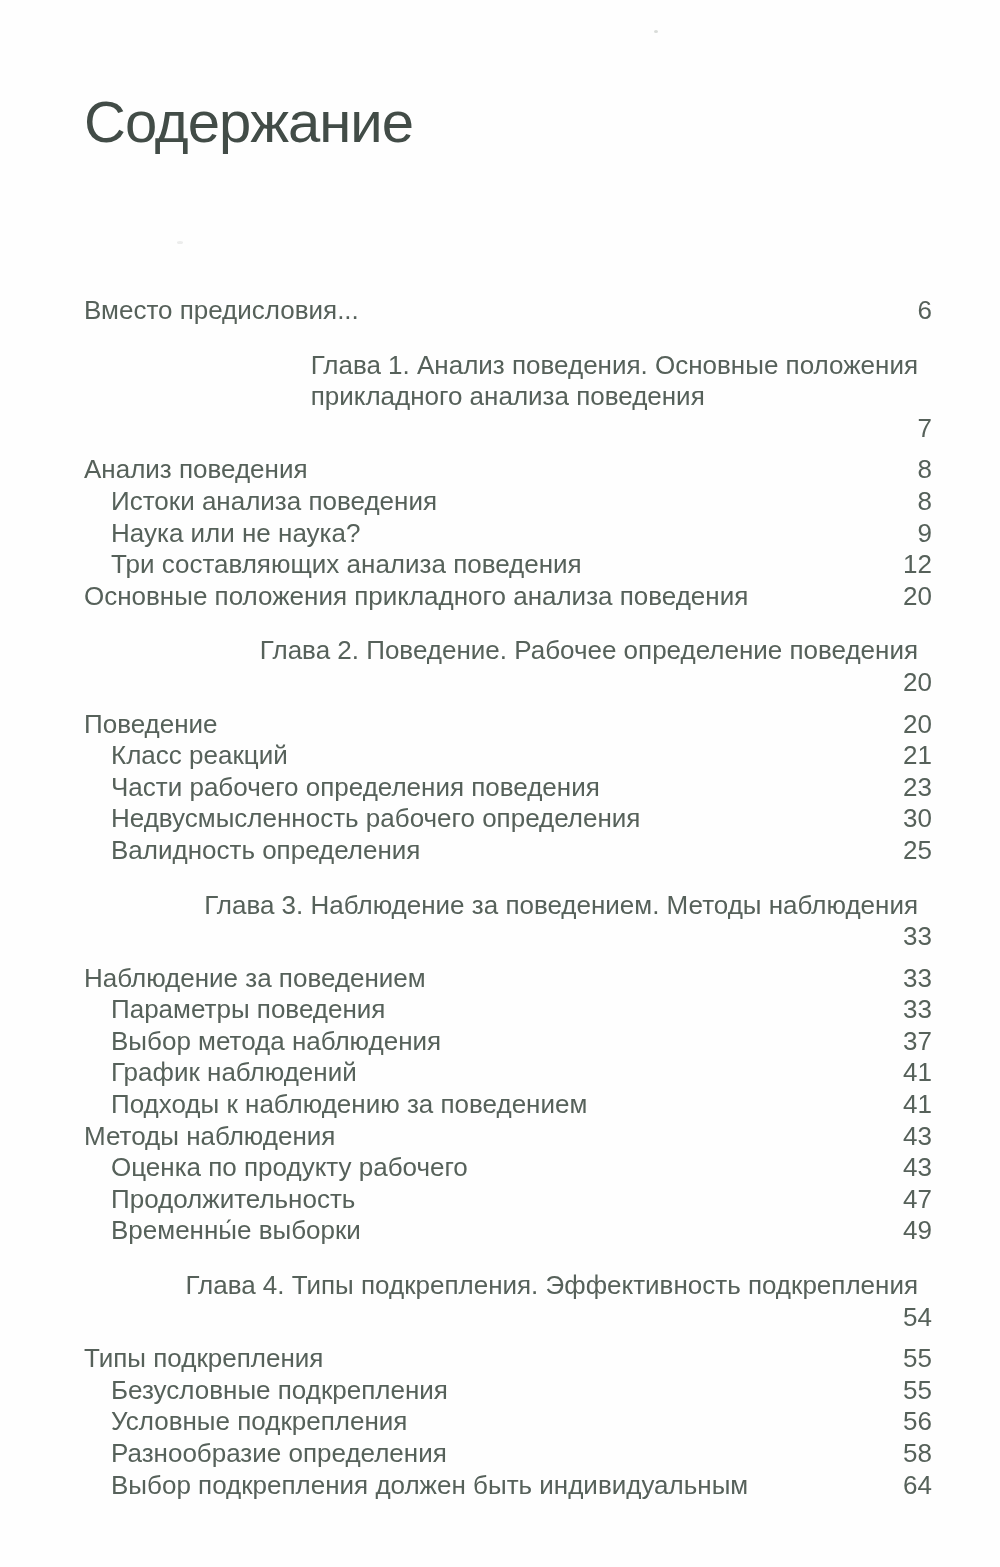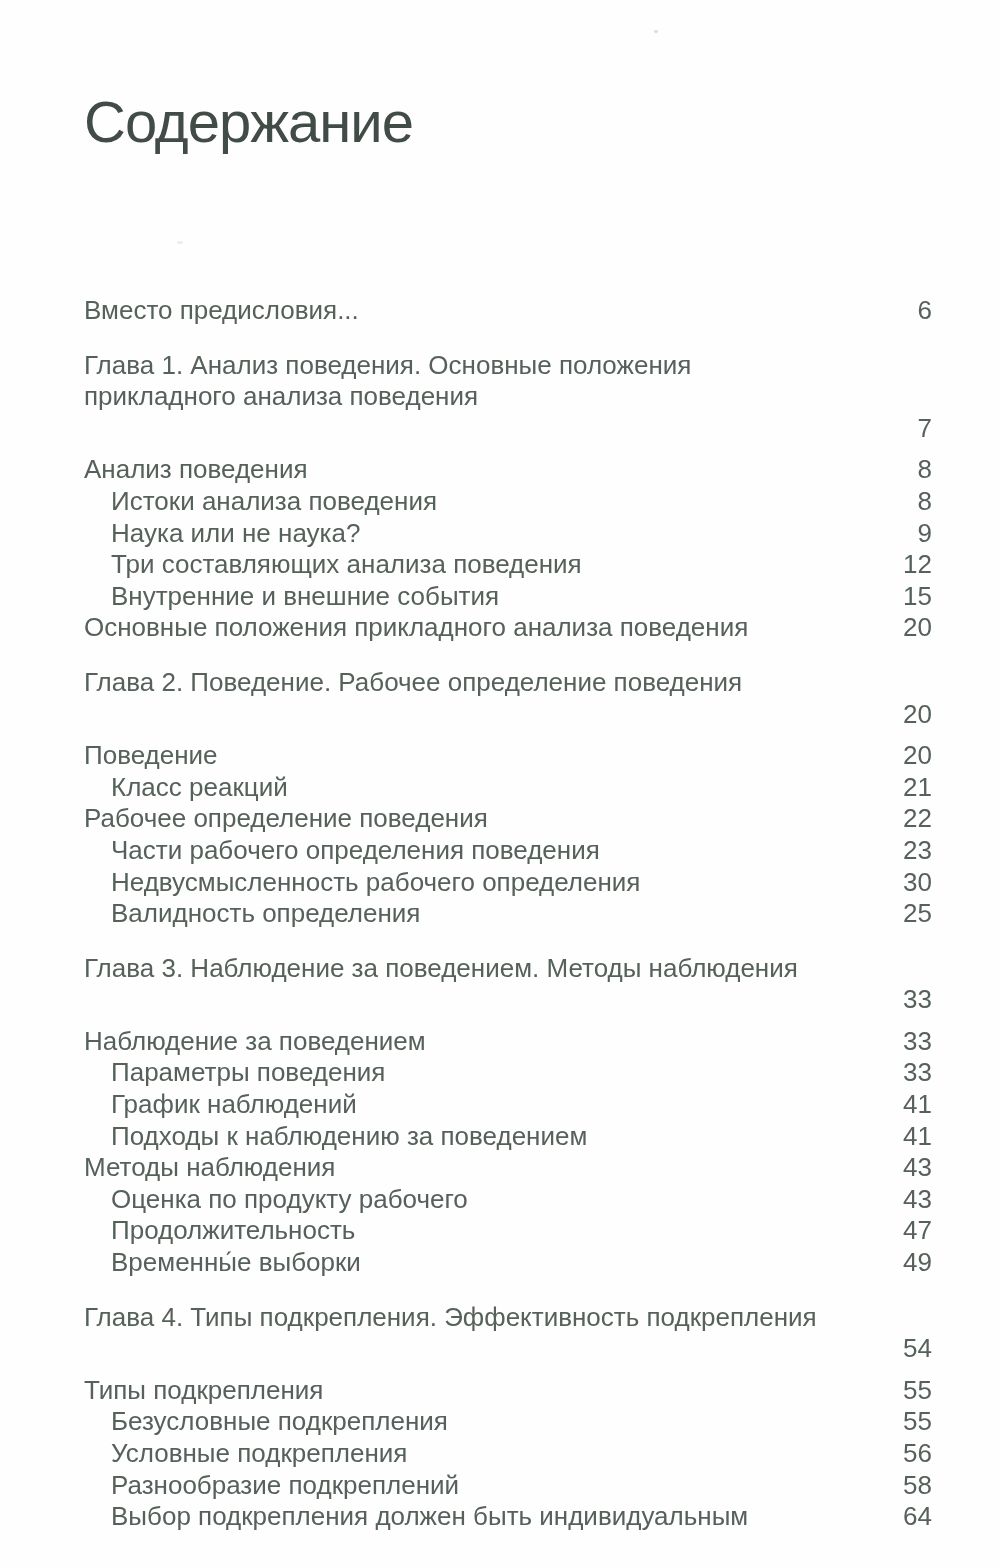"Вместо предисловия..." .toc-row { align-items: none -> flex-end }
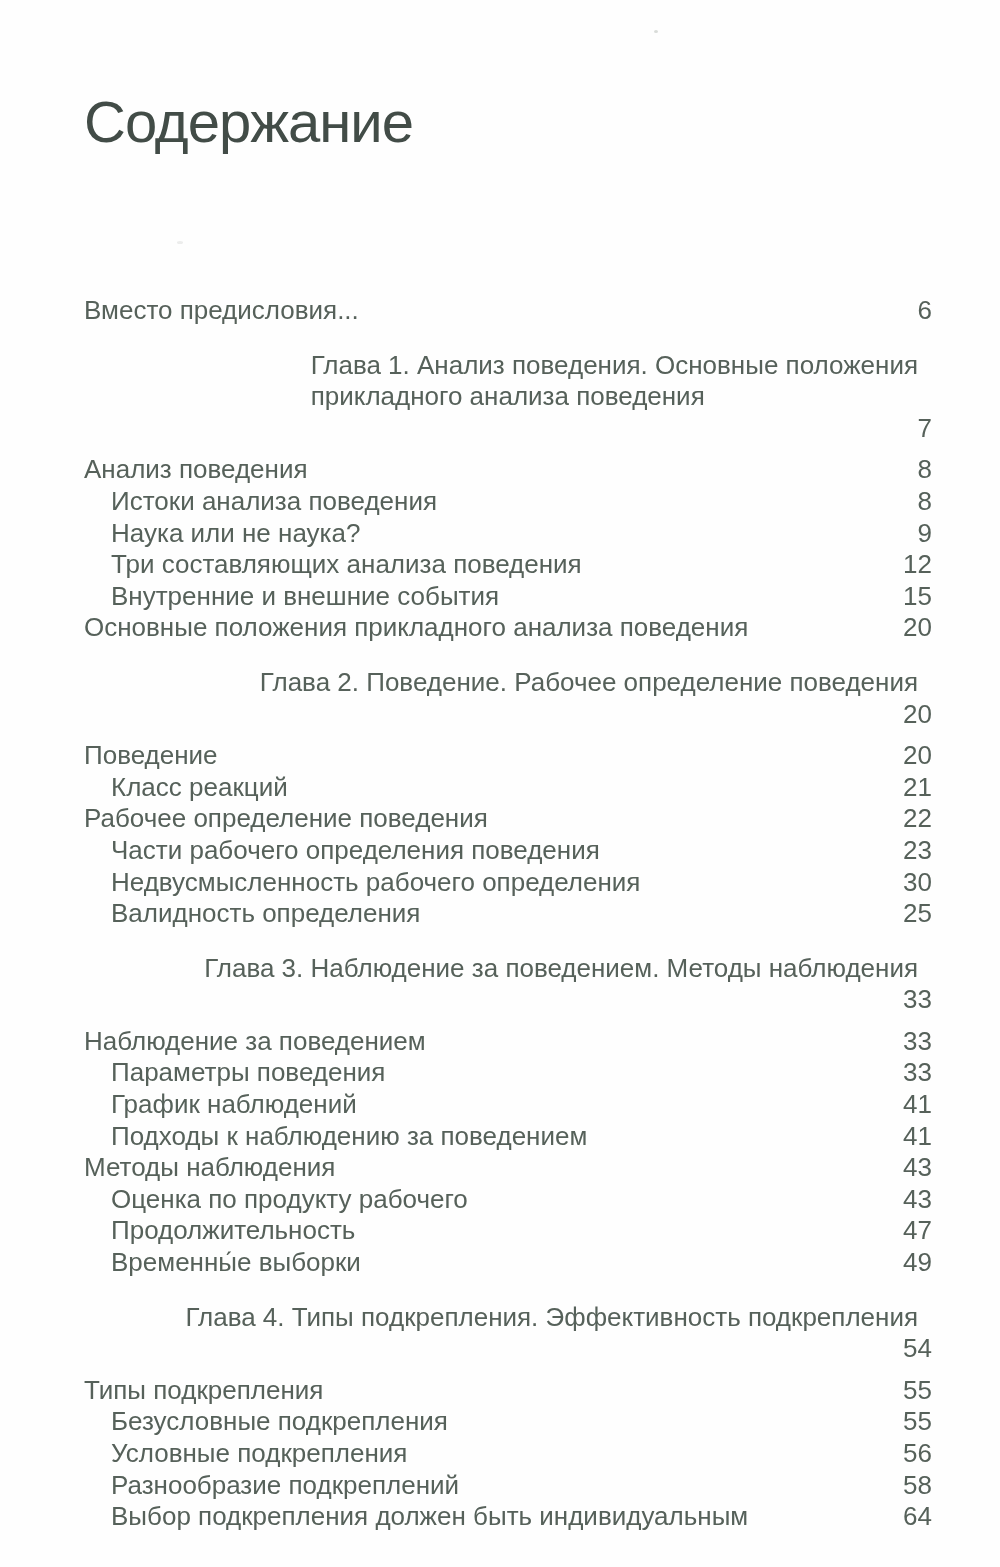"Внутренние и внешние события" div.toc-row { html: <div> <span>Внутренние и внешние события</span> <span>15</span> </div> -> none }
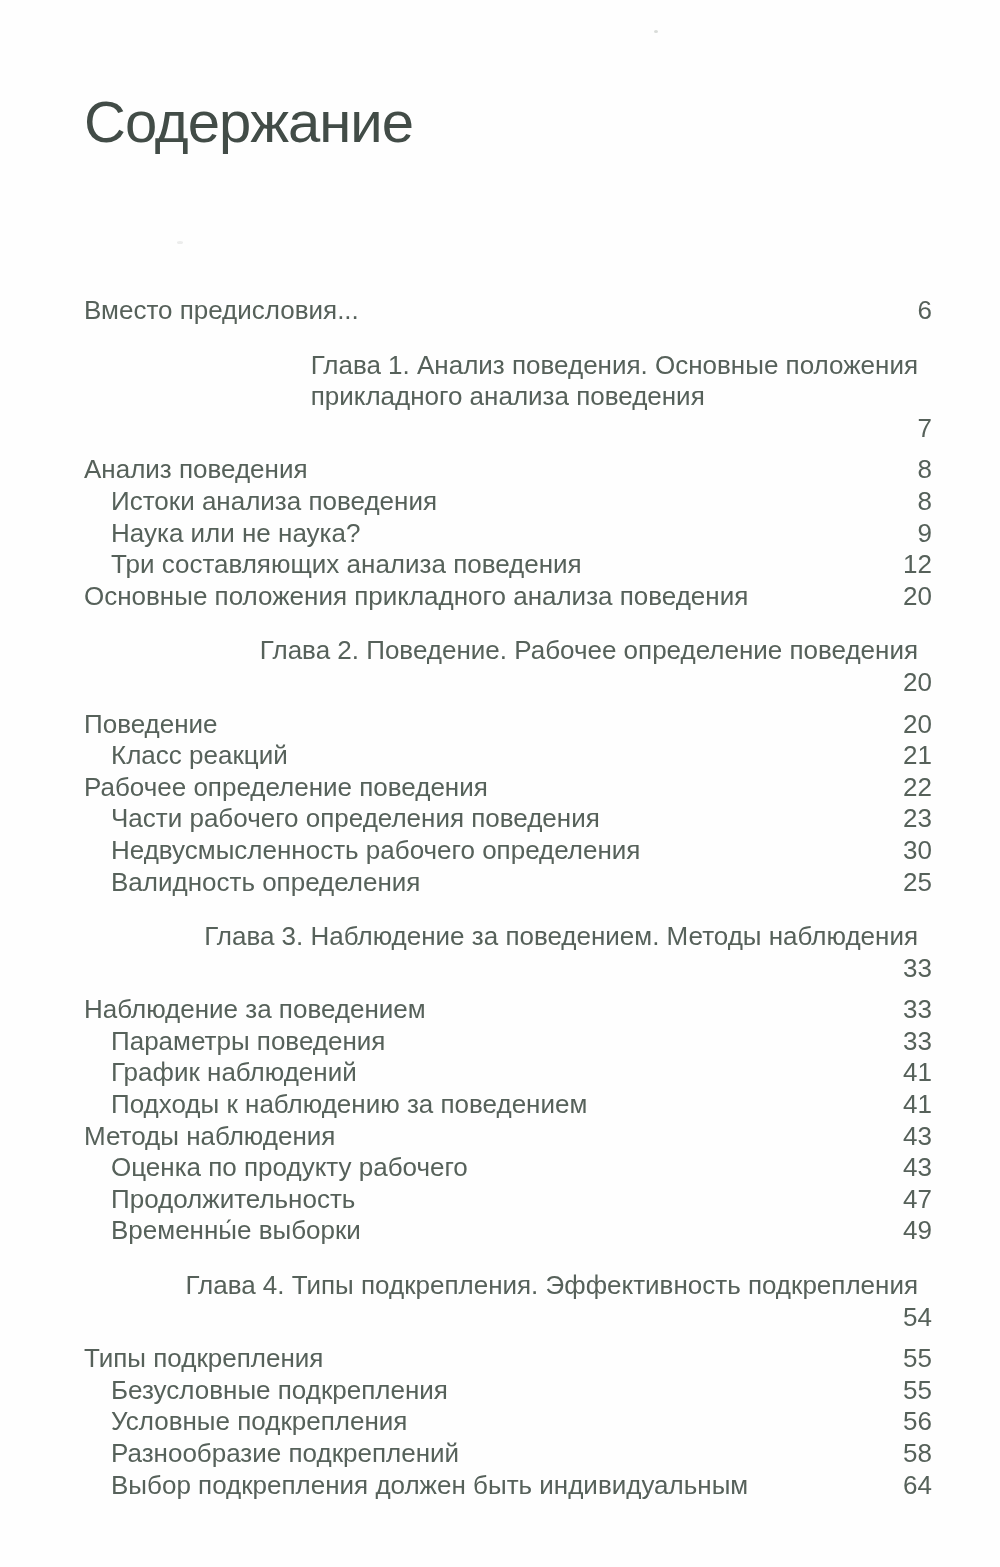"Рабочее определение поведения" div.toc-row { html: <div> <span>Рабочее определение поведения</span> <span>22</span> </div> -> none }
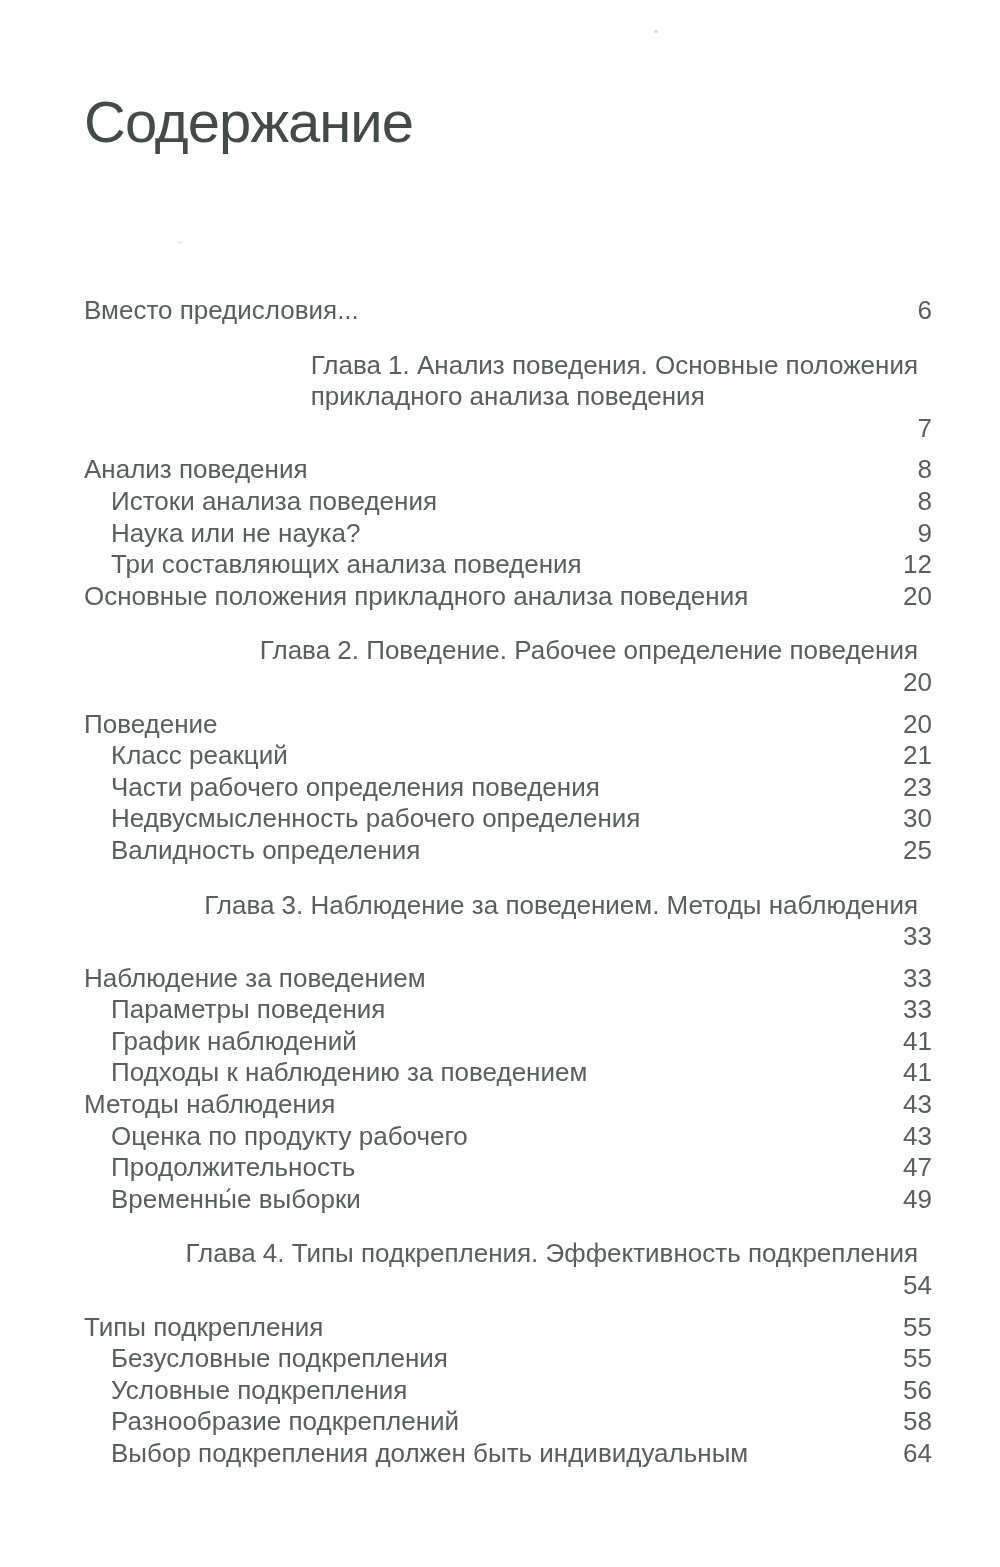"Выбор метода наблюдения" div.toc-row { html: none -> <div> <span>Выбор метода наблюдения</span> <span>37</span> </div> }
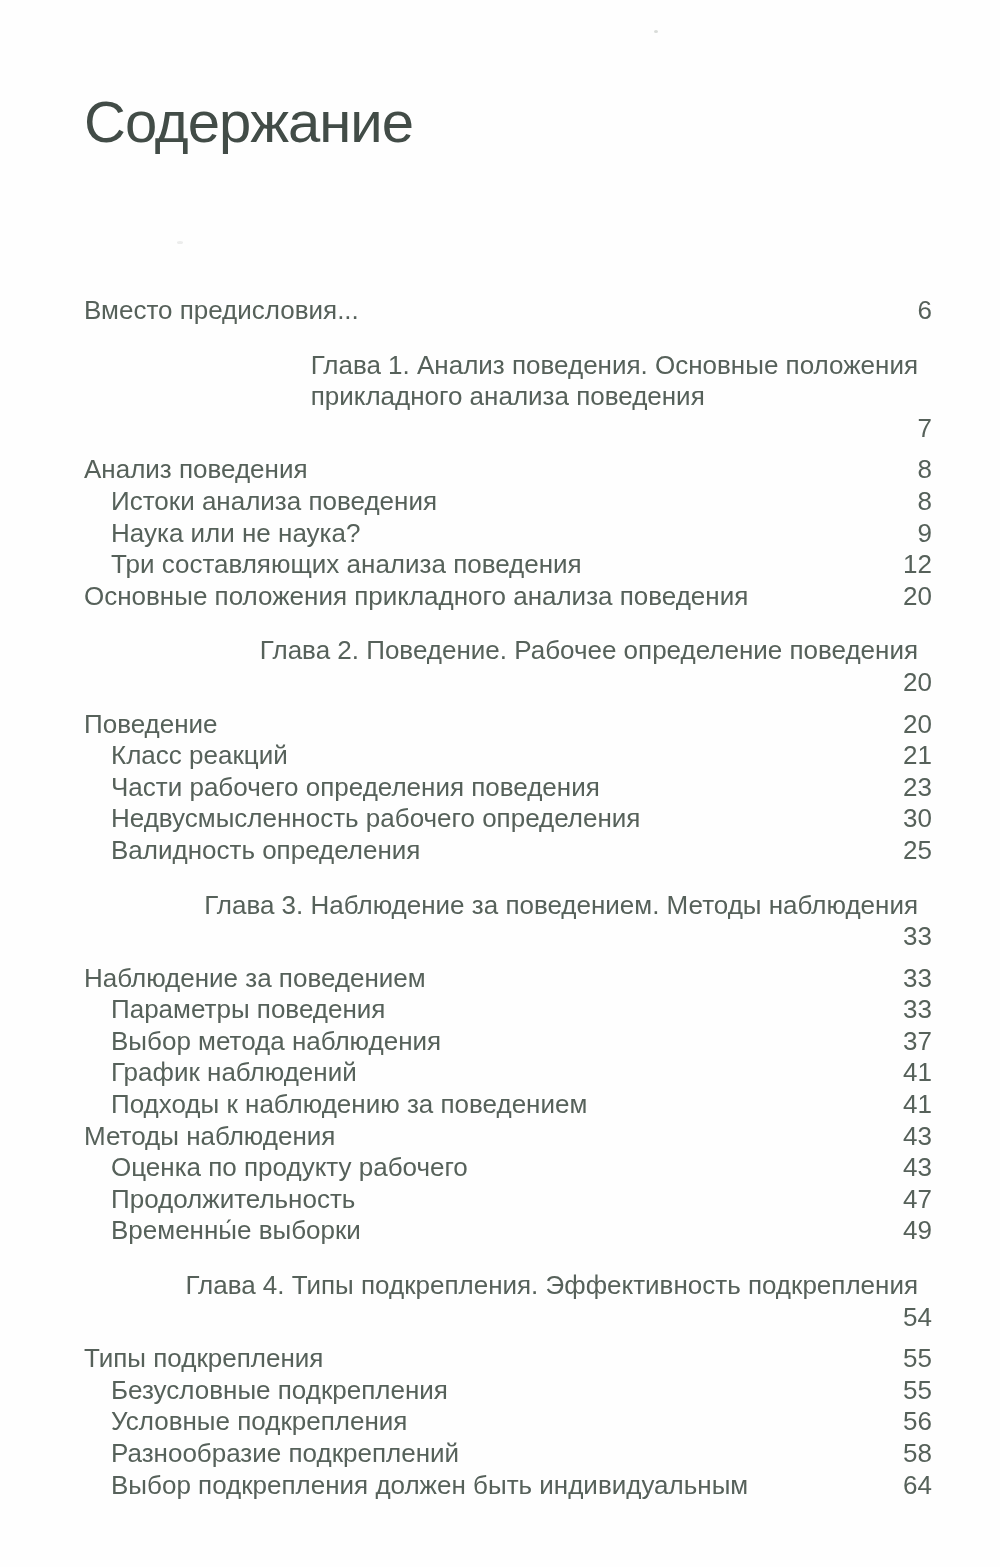"Разнообразие подкреплений" span.toc-label { text: подкреплений -> определения }
